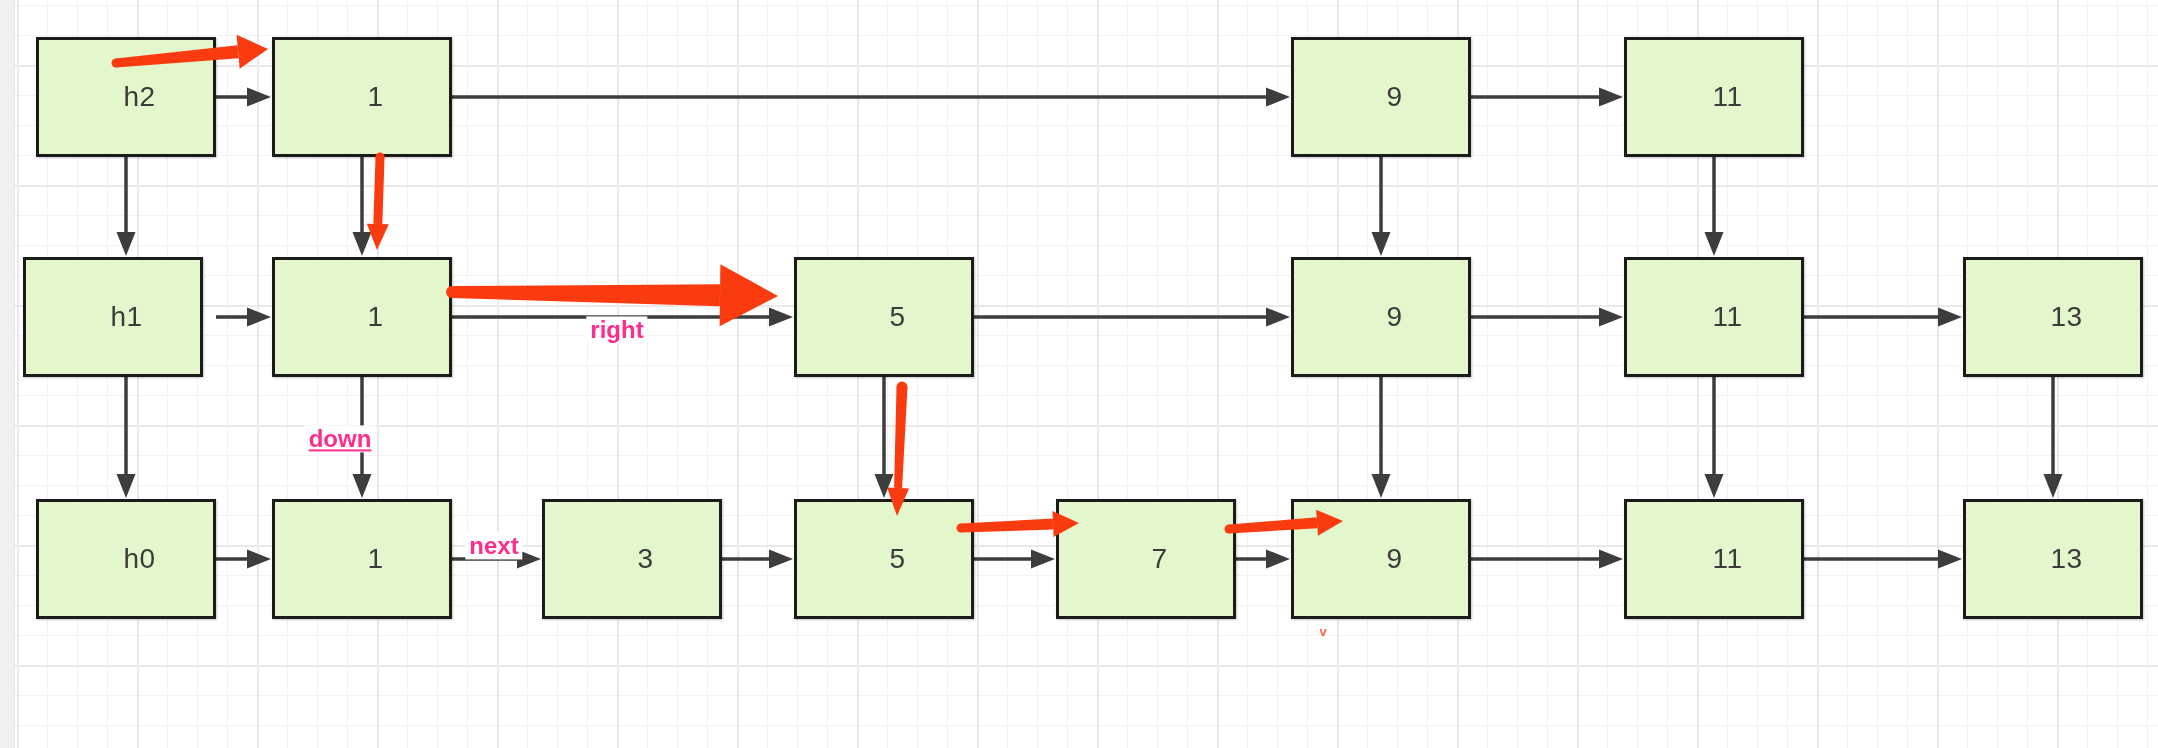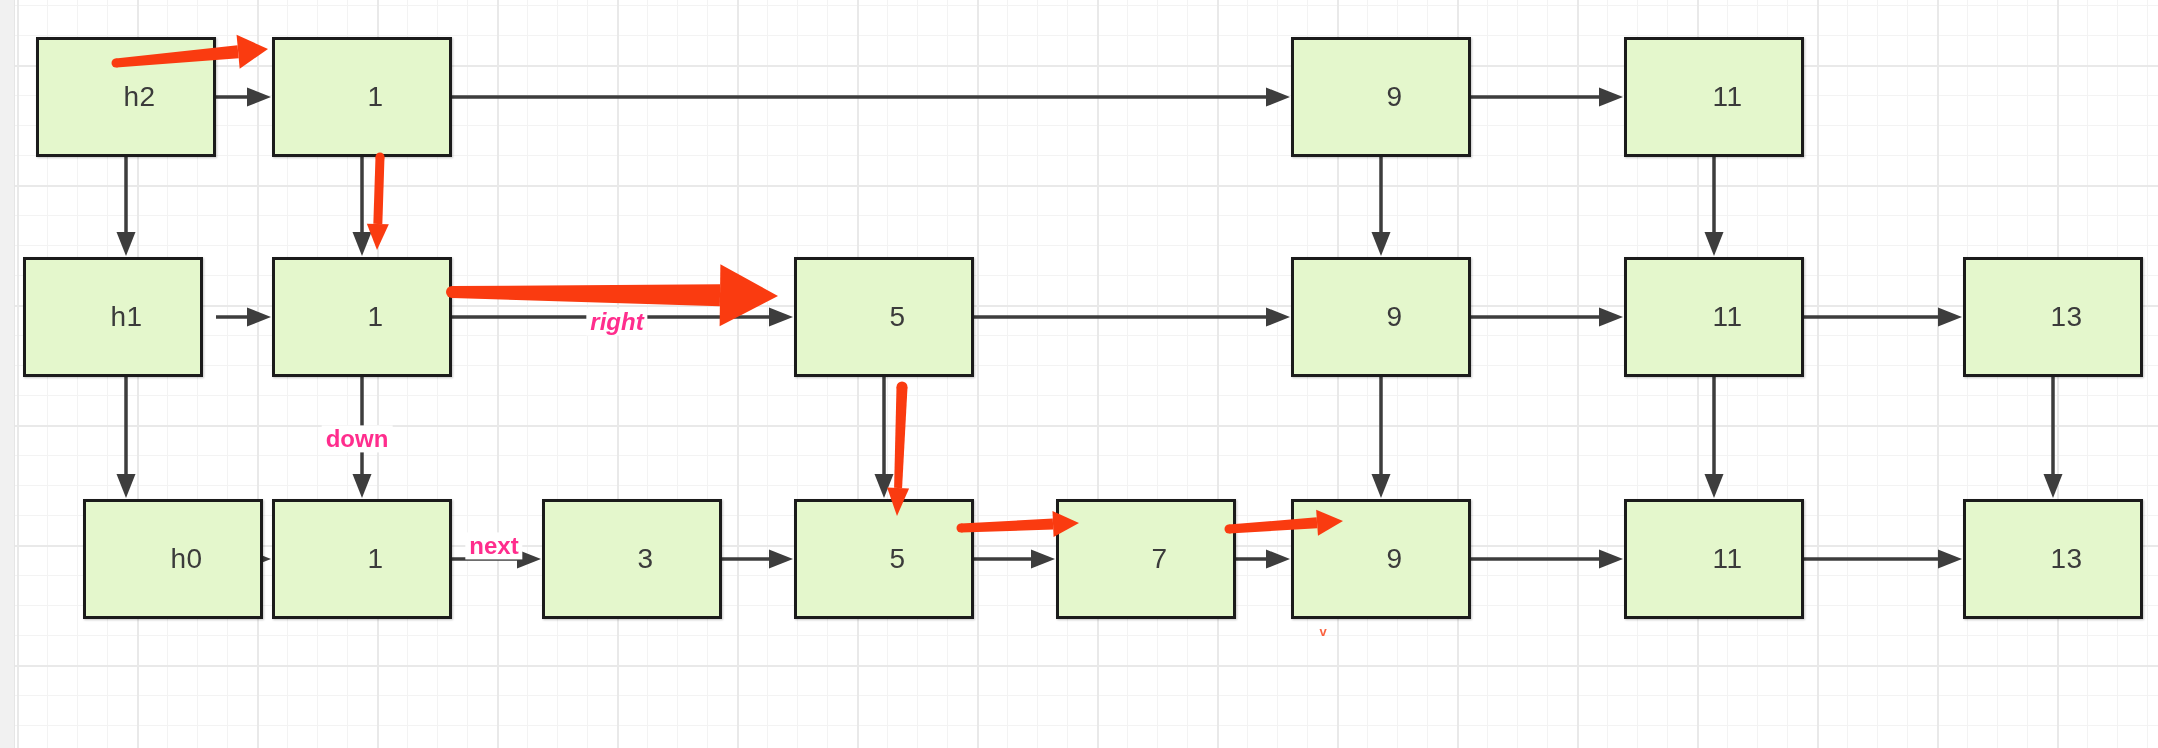"right" div.edge-label { font-style: italic -> none; top: 322px -> 330px }
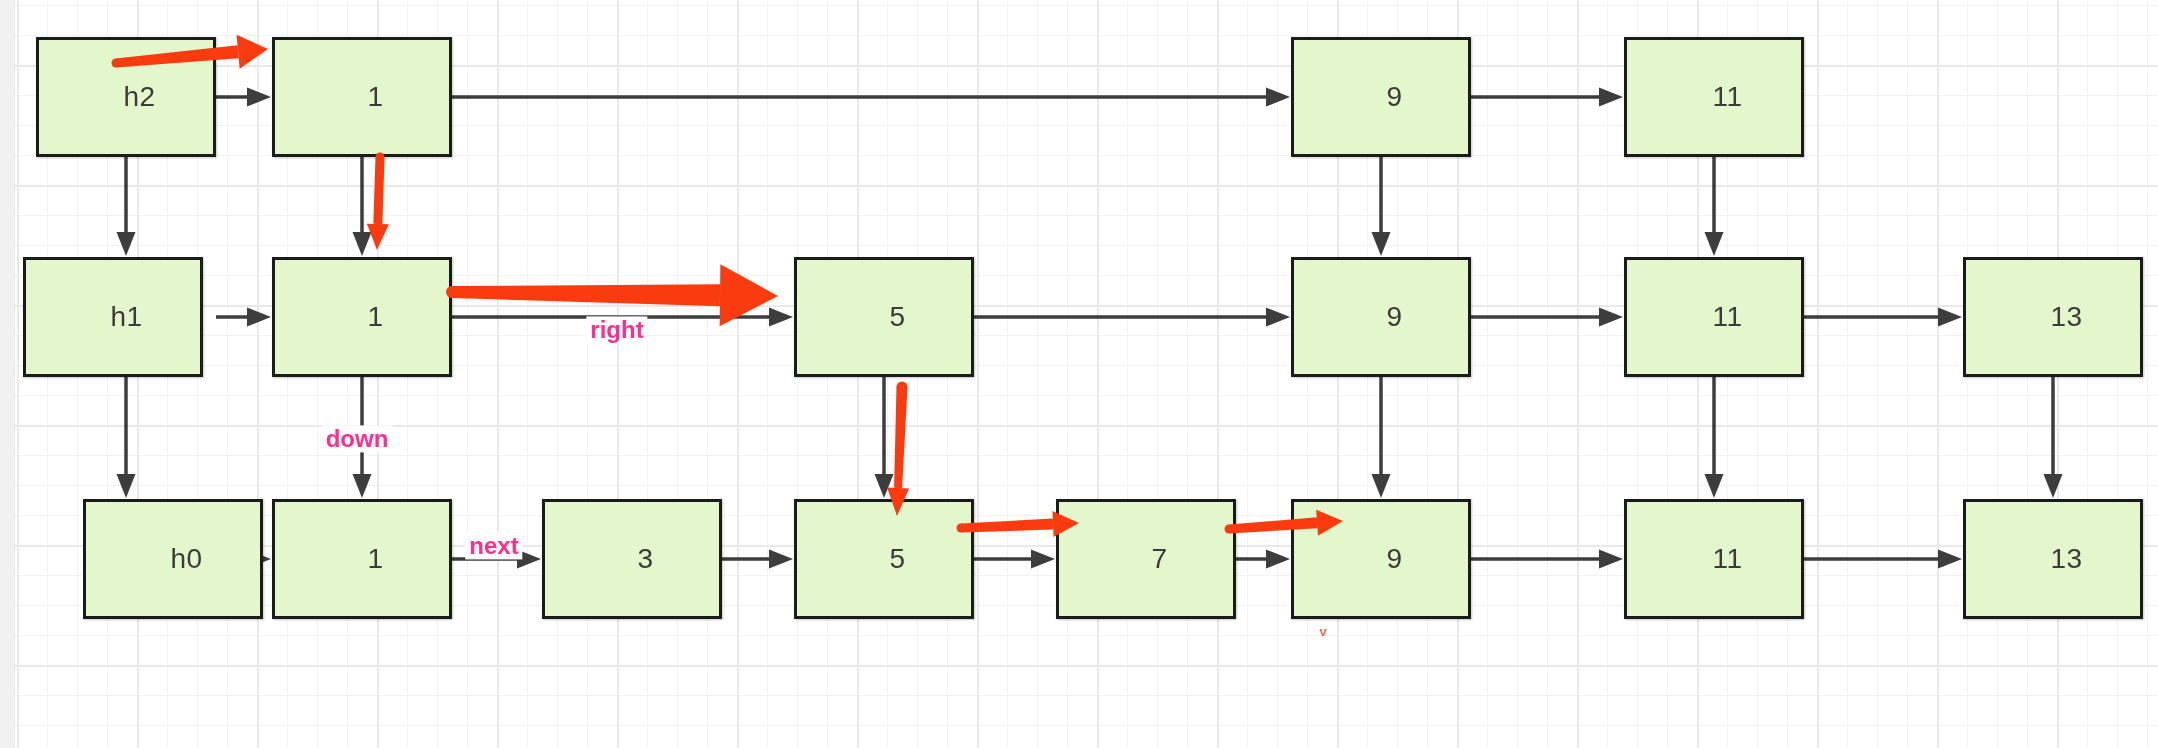"down" div.edge-label { left: 357px -> 340px; text-decoration: none -> underline }
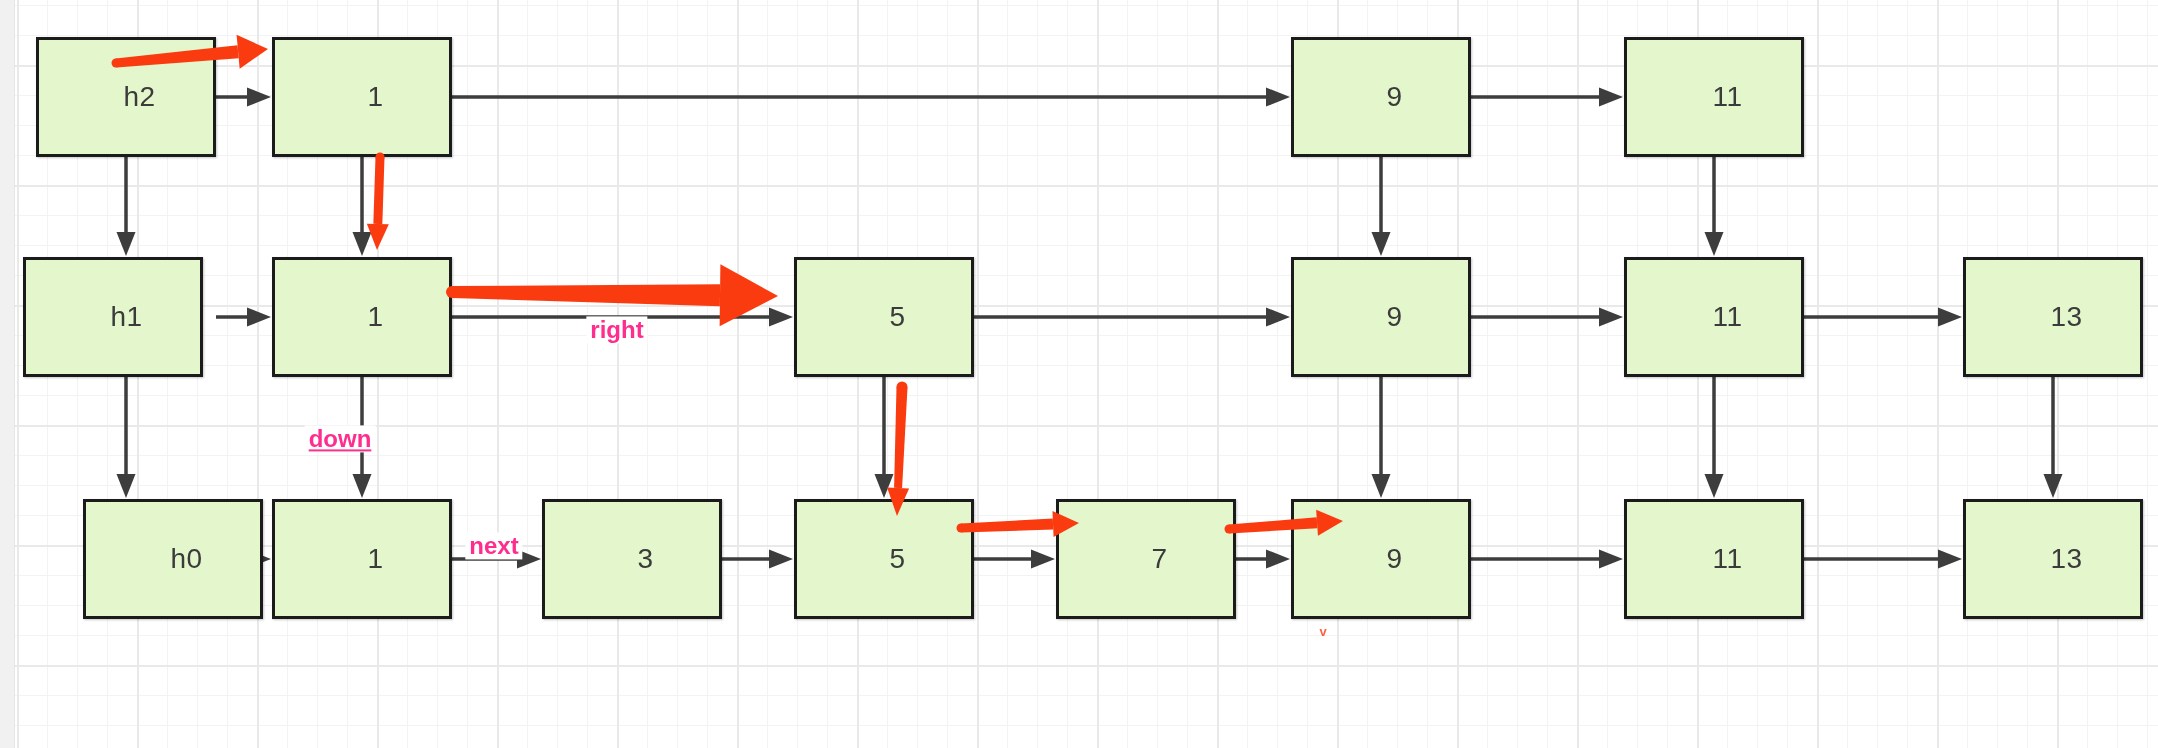"h0" div.node { margin-left: 47px -> none }
